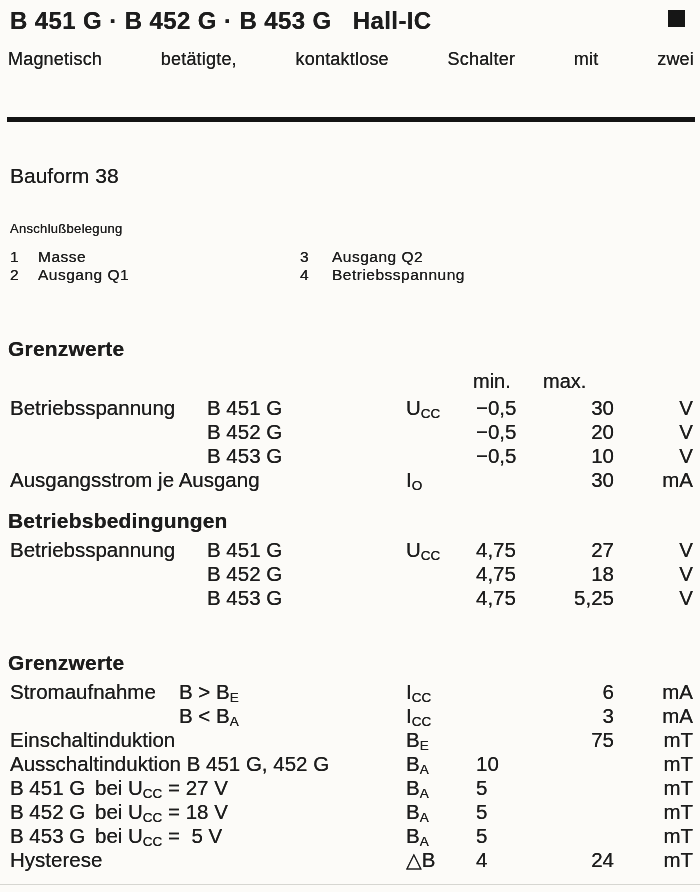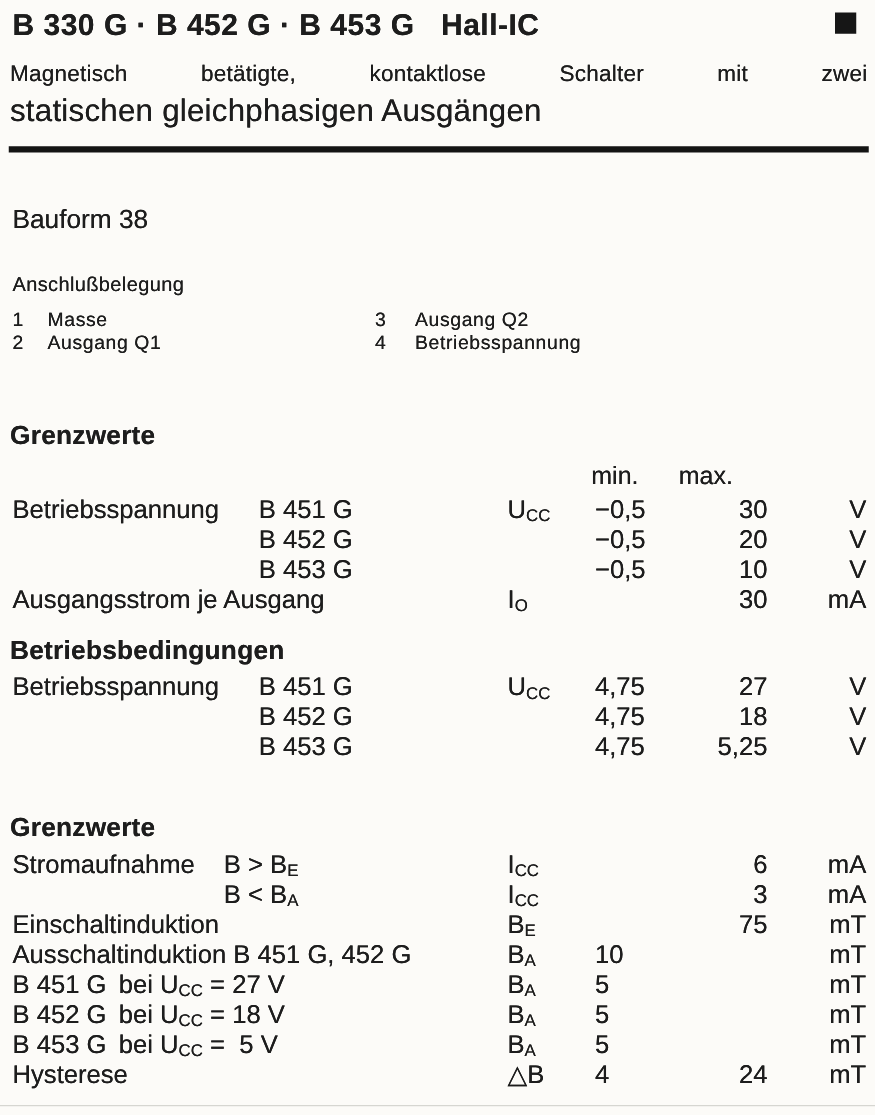"B 330 G · B" div.abs { text: 330 -> 451 }
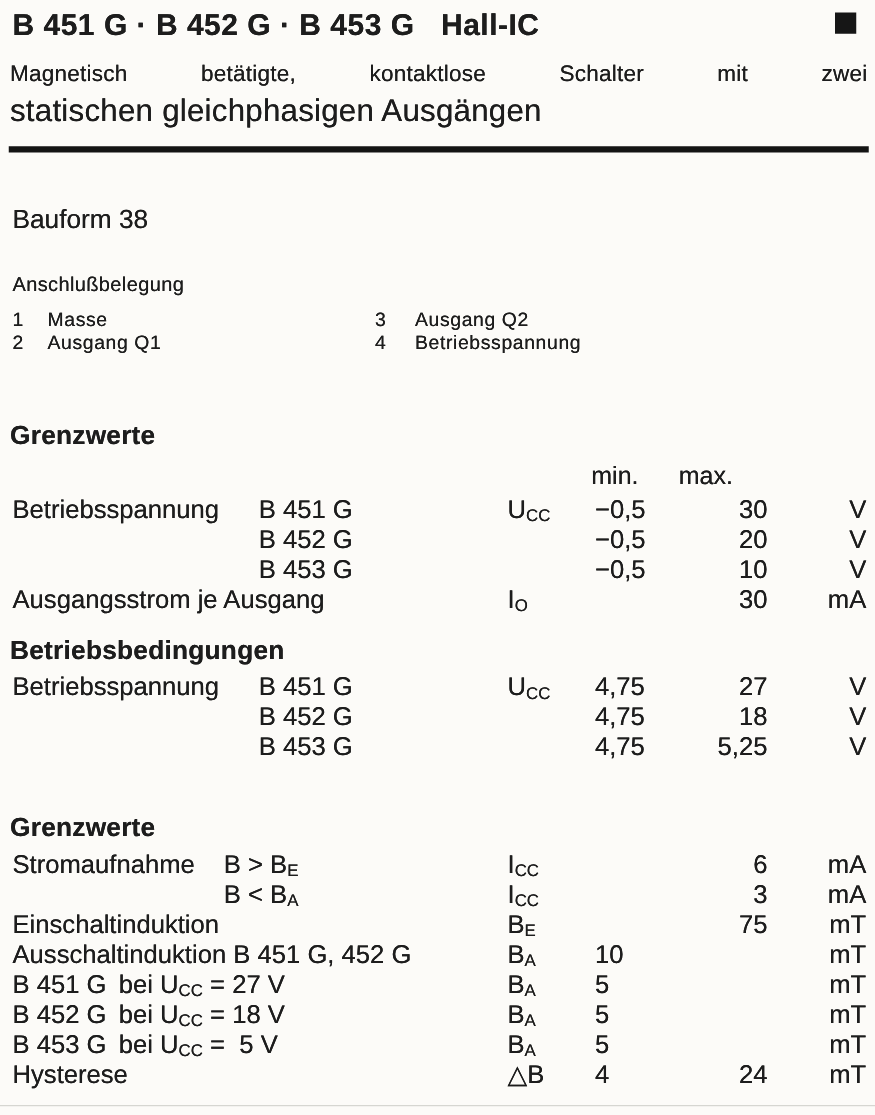"statischen gleichphasigen Ausgängen" div.abs { html: <div>statischen gleichphasigen Ausgängen</div> -> none }
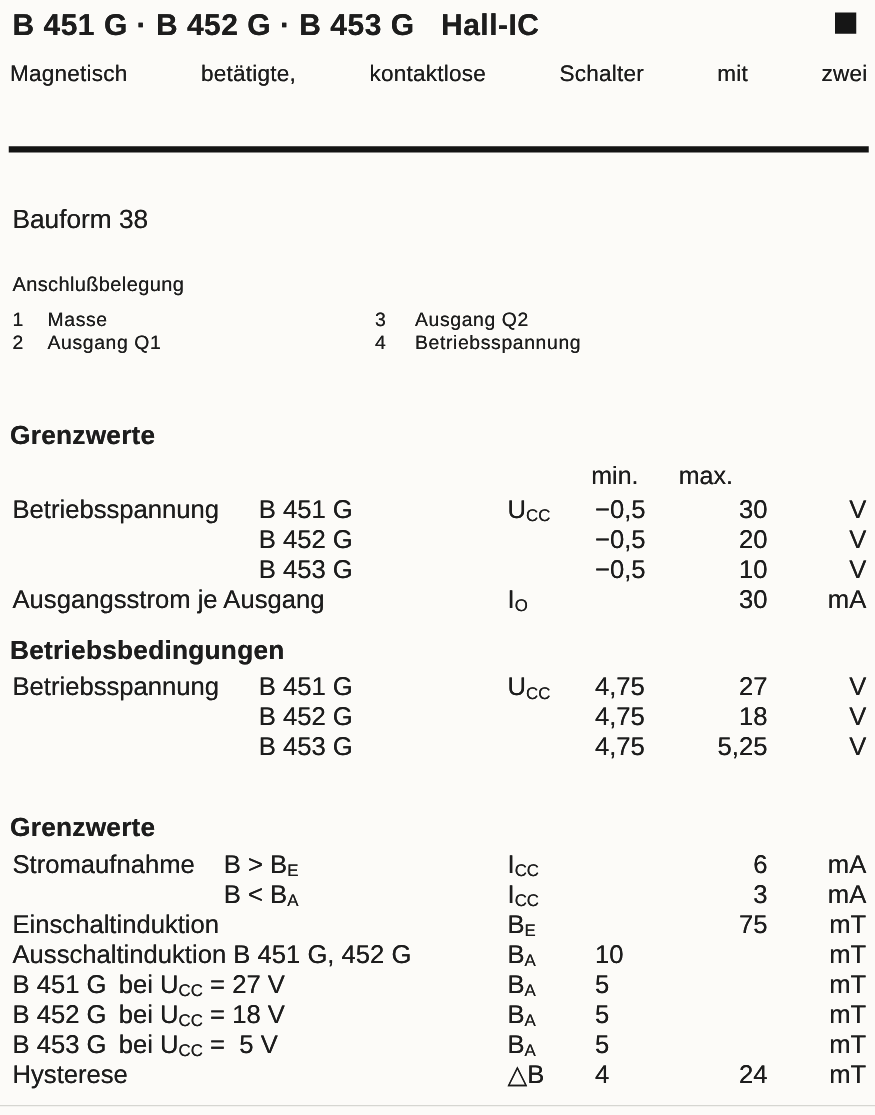"Anschlußbelegung" .pin-heading { font-size: 16px -> 13px }
